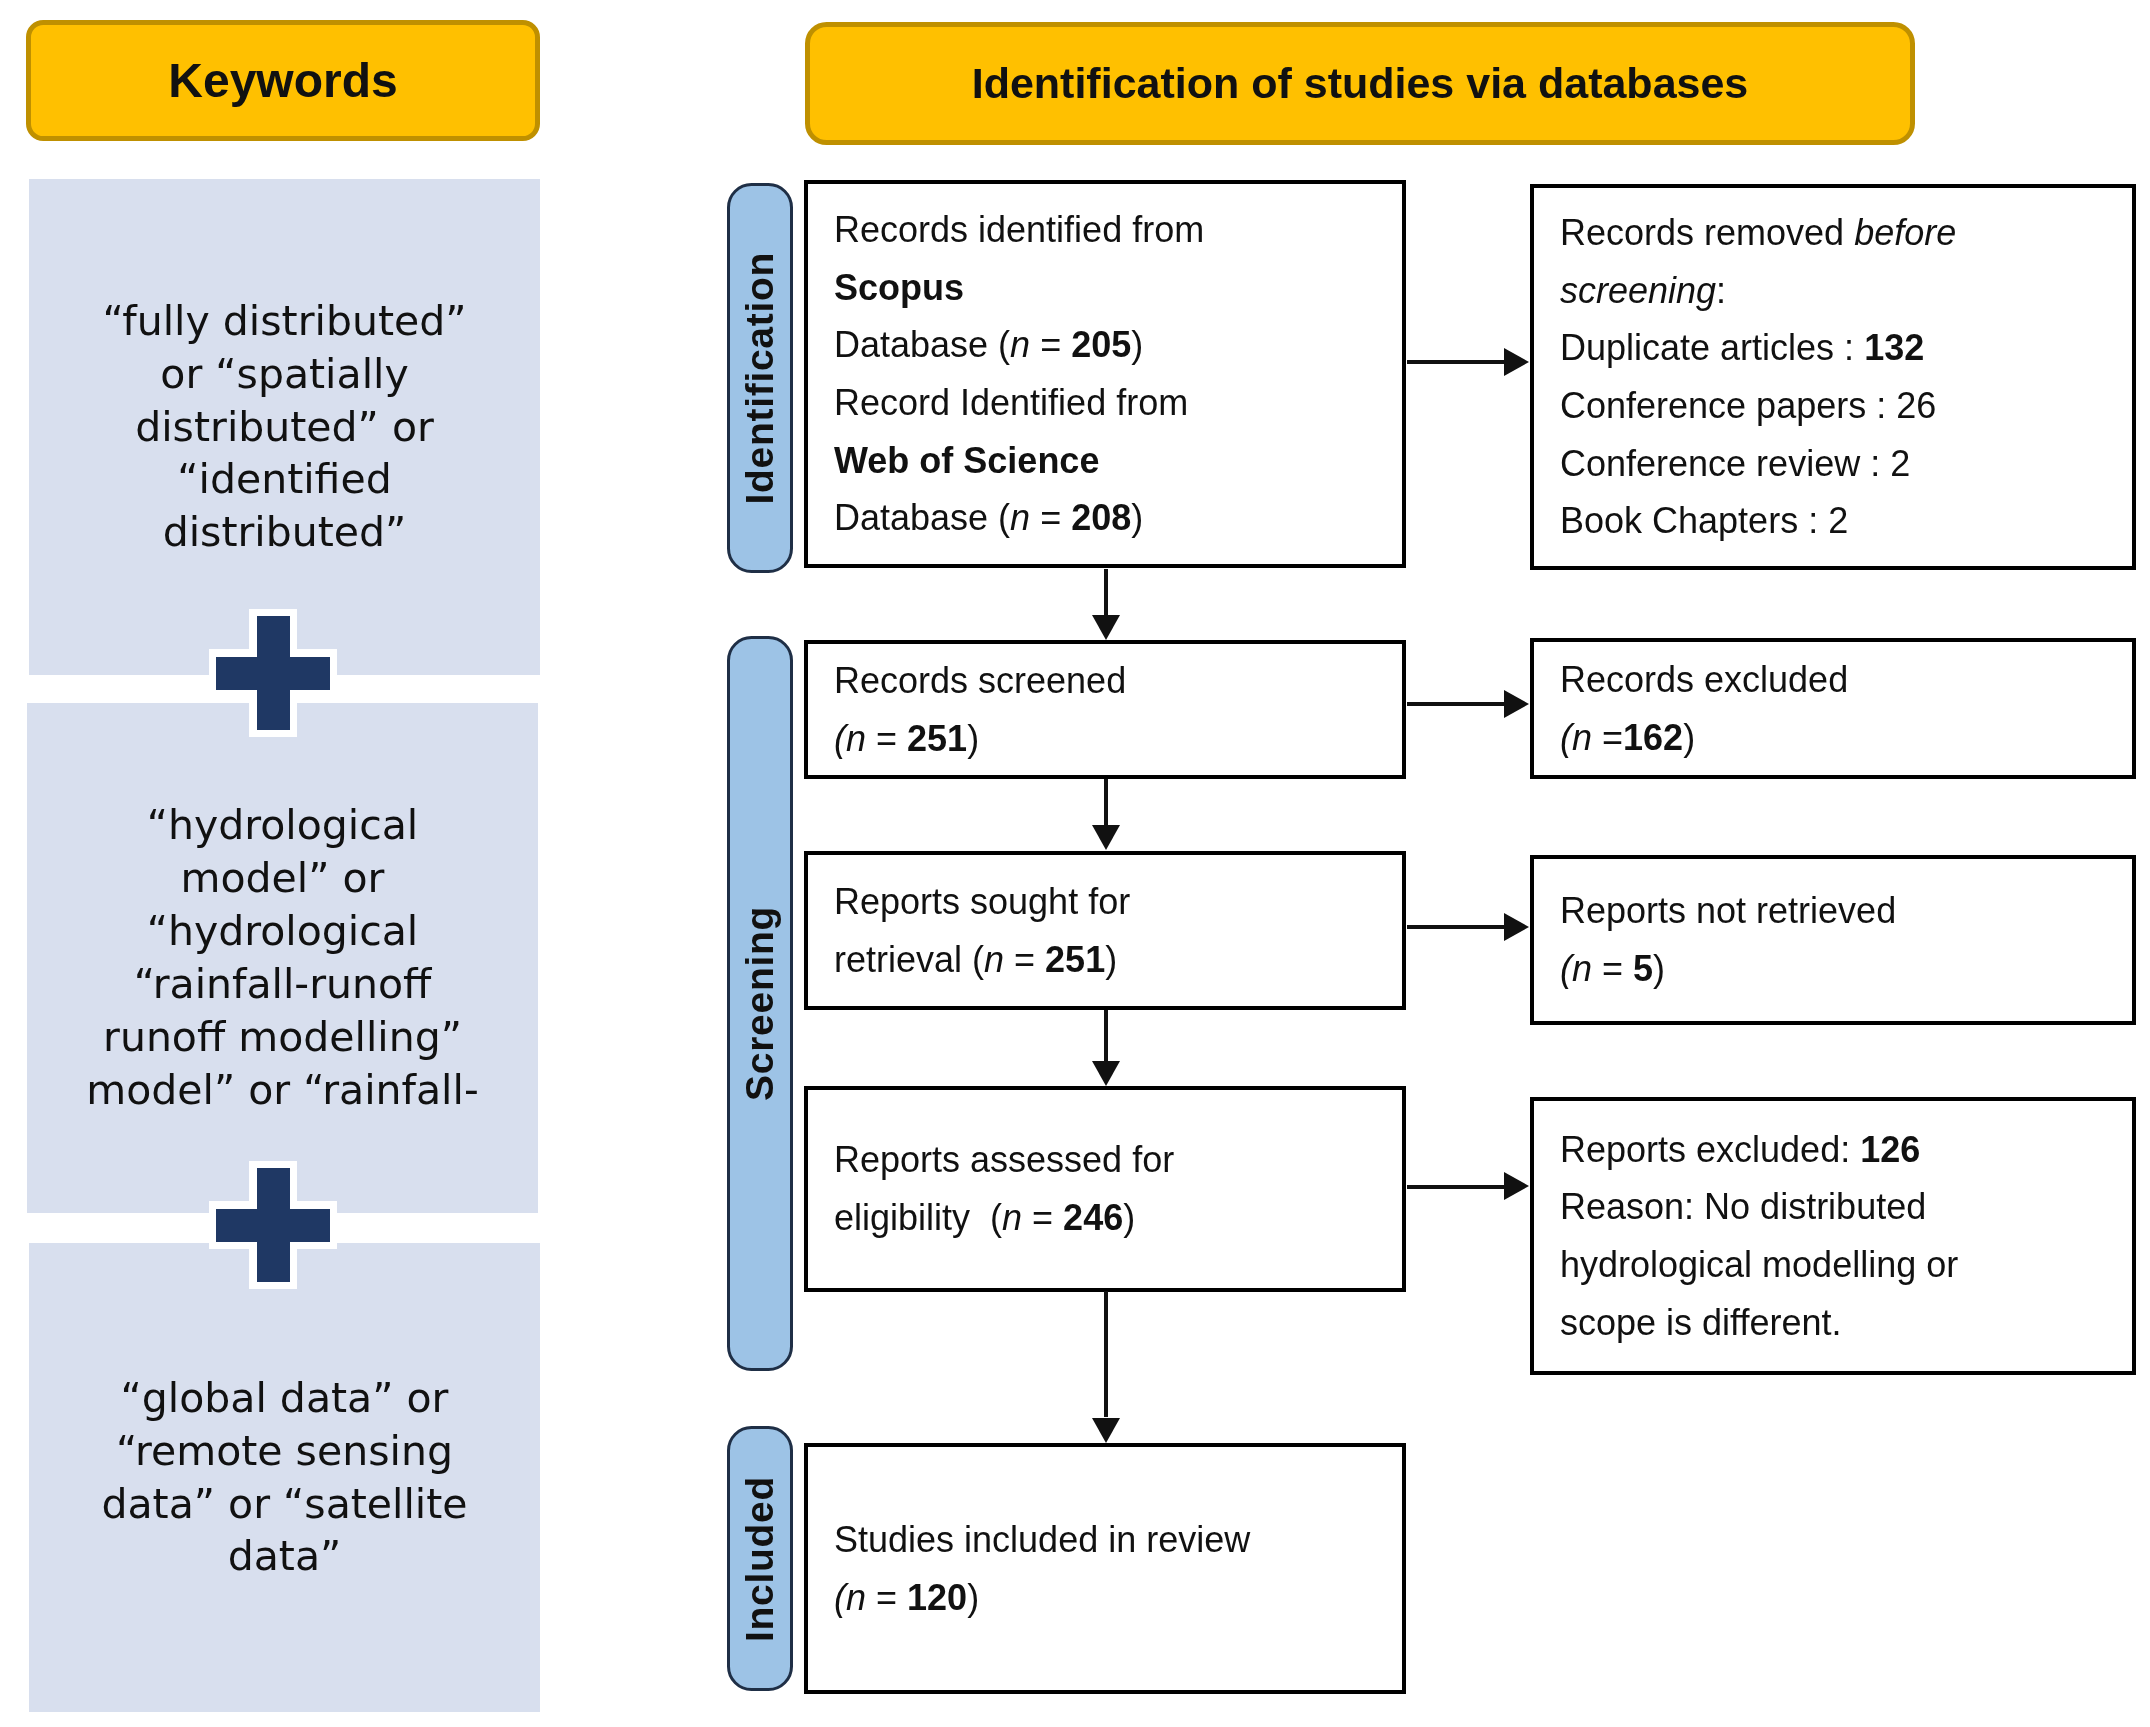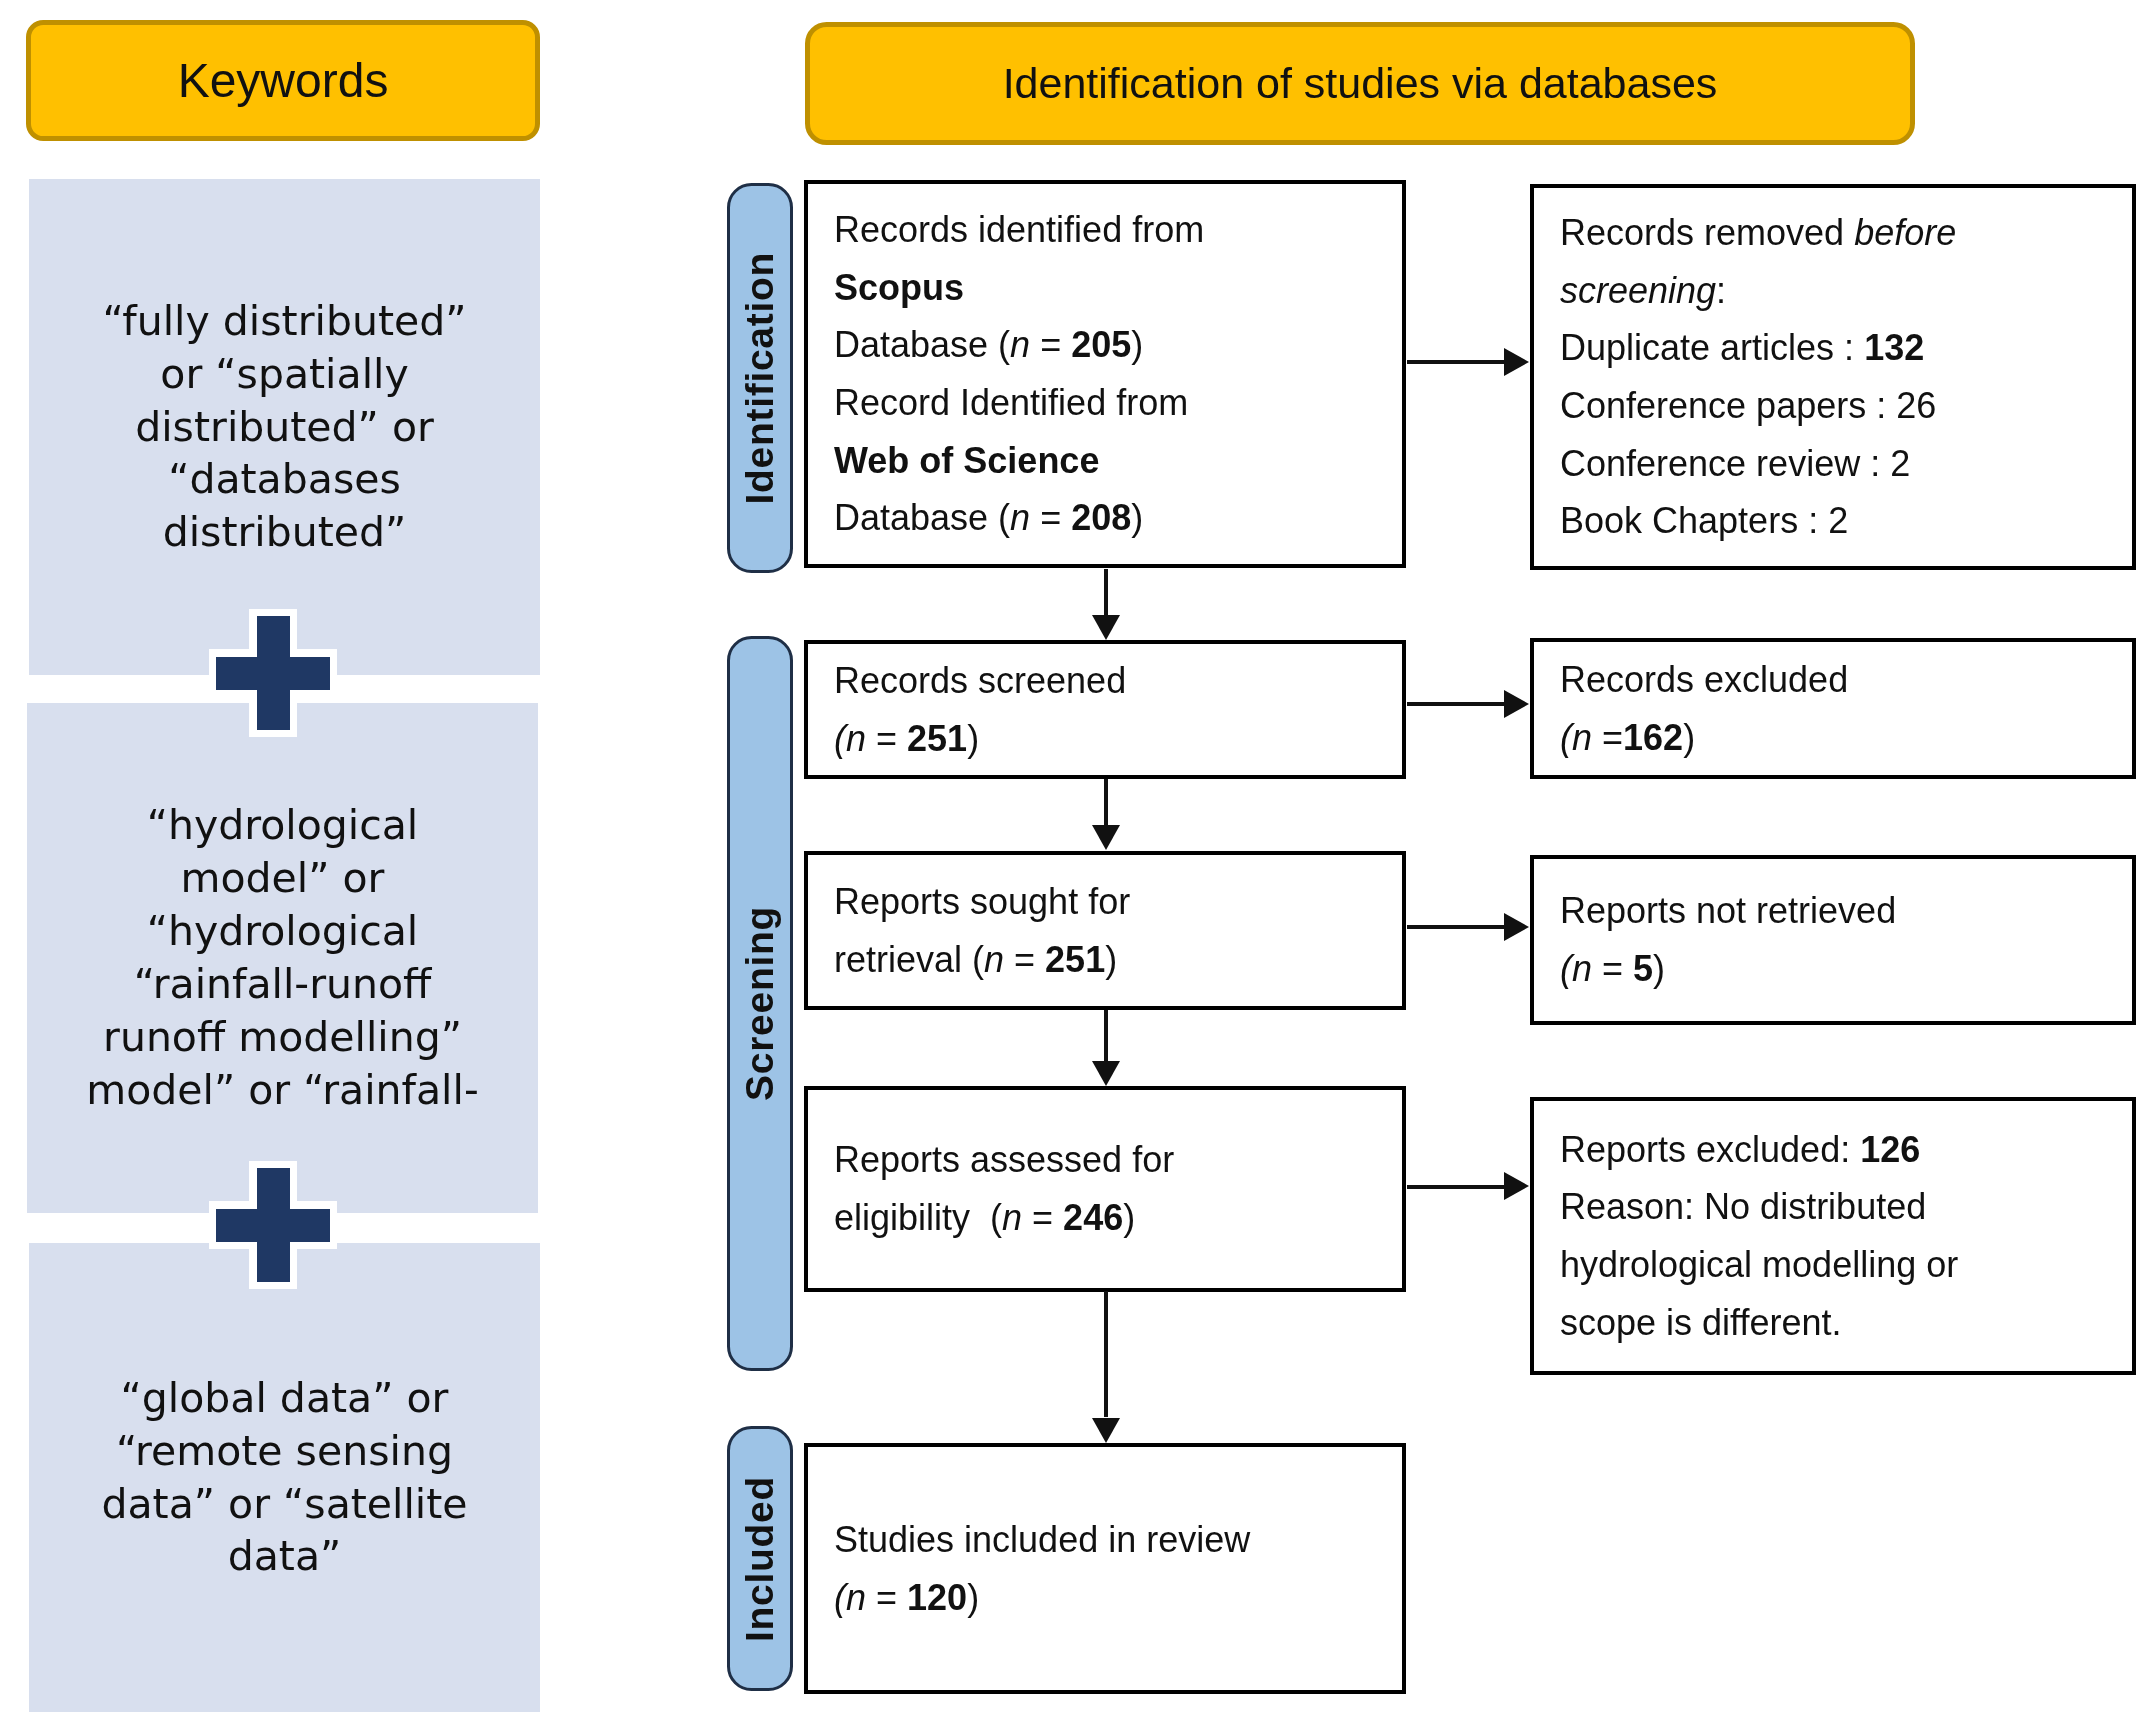"Keywords" .hdr { font-weight: 400 -> 700 }
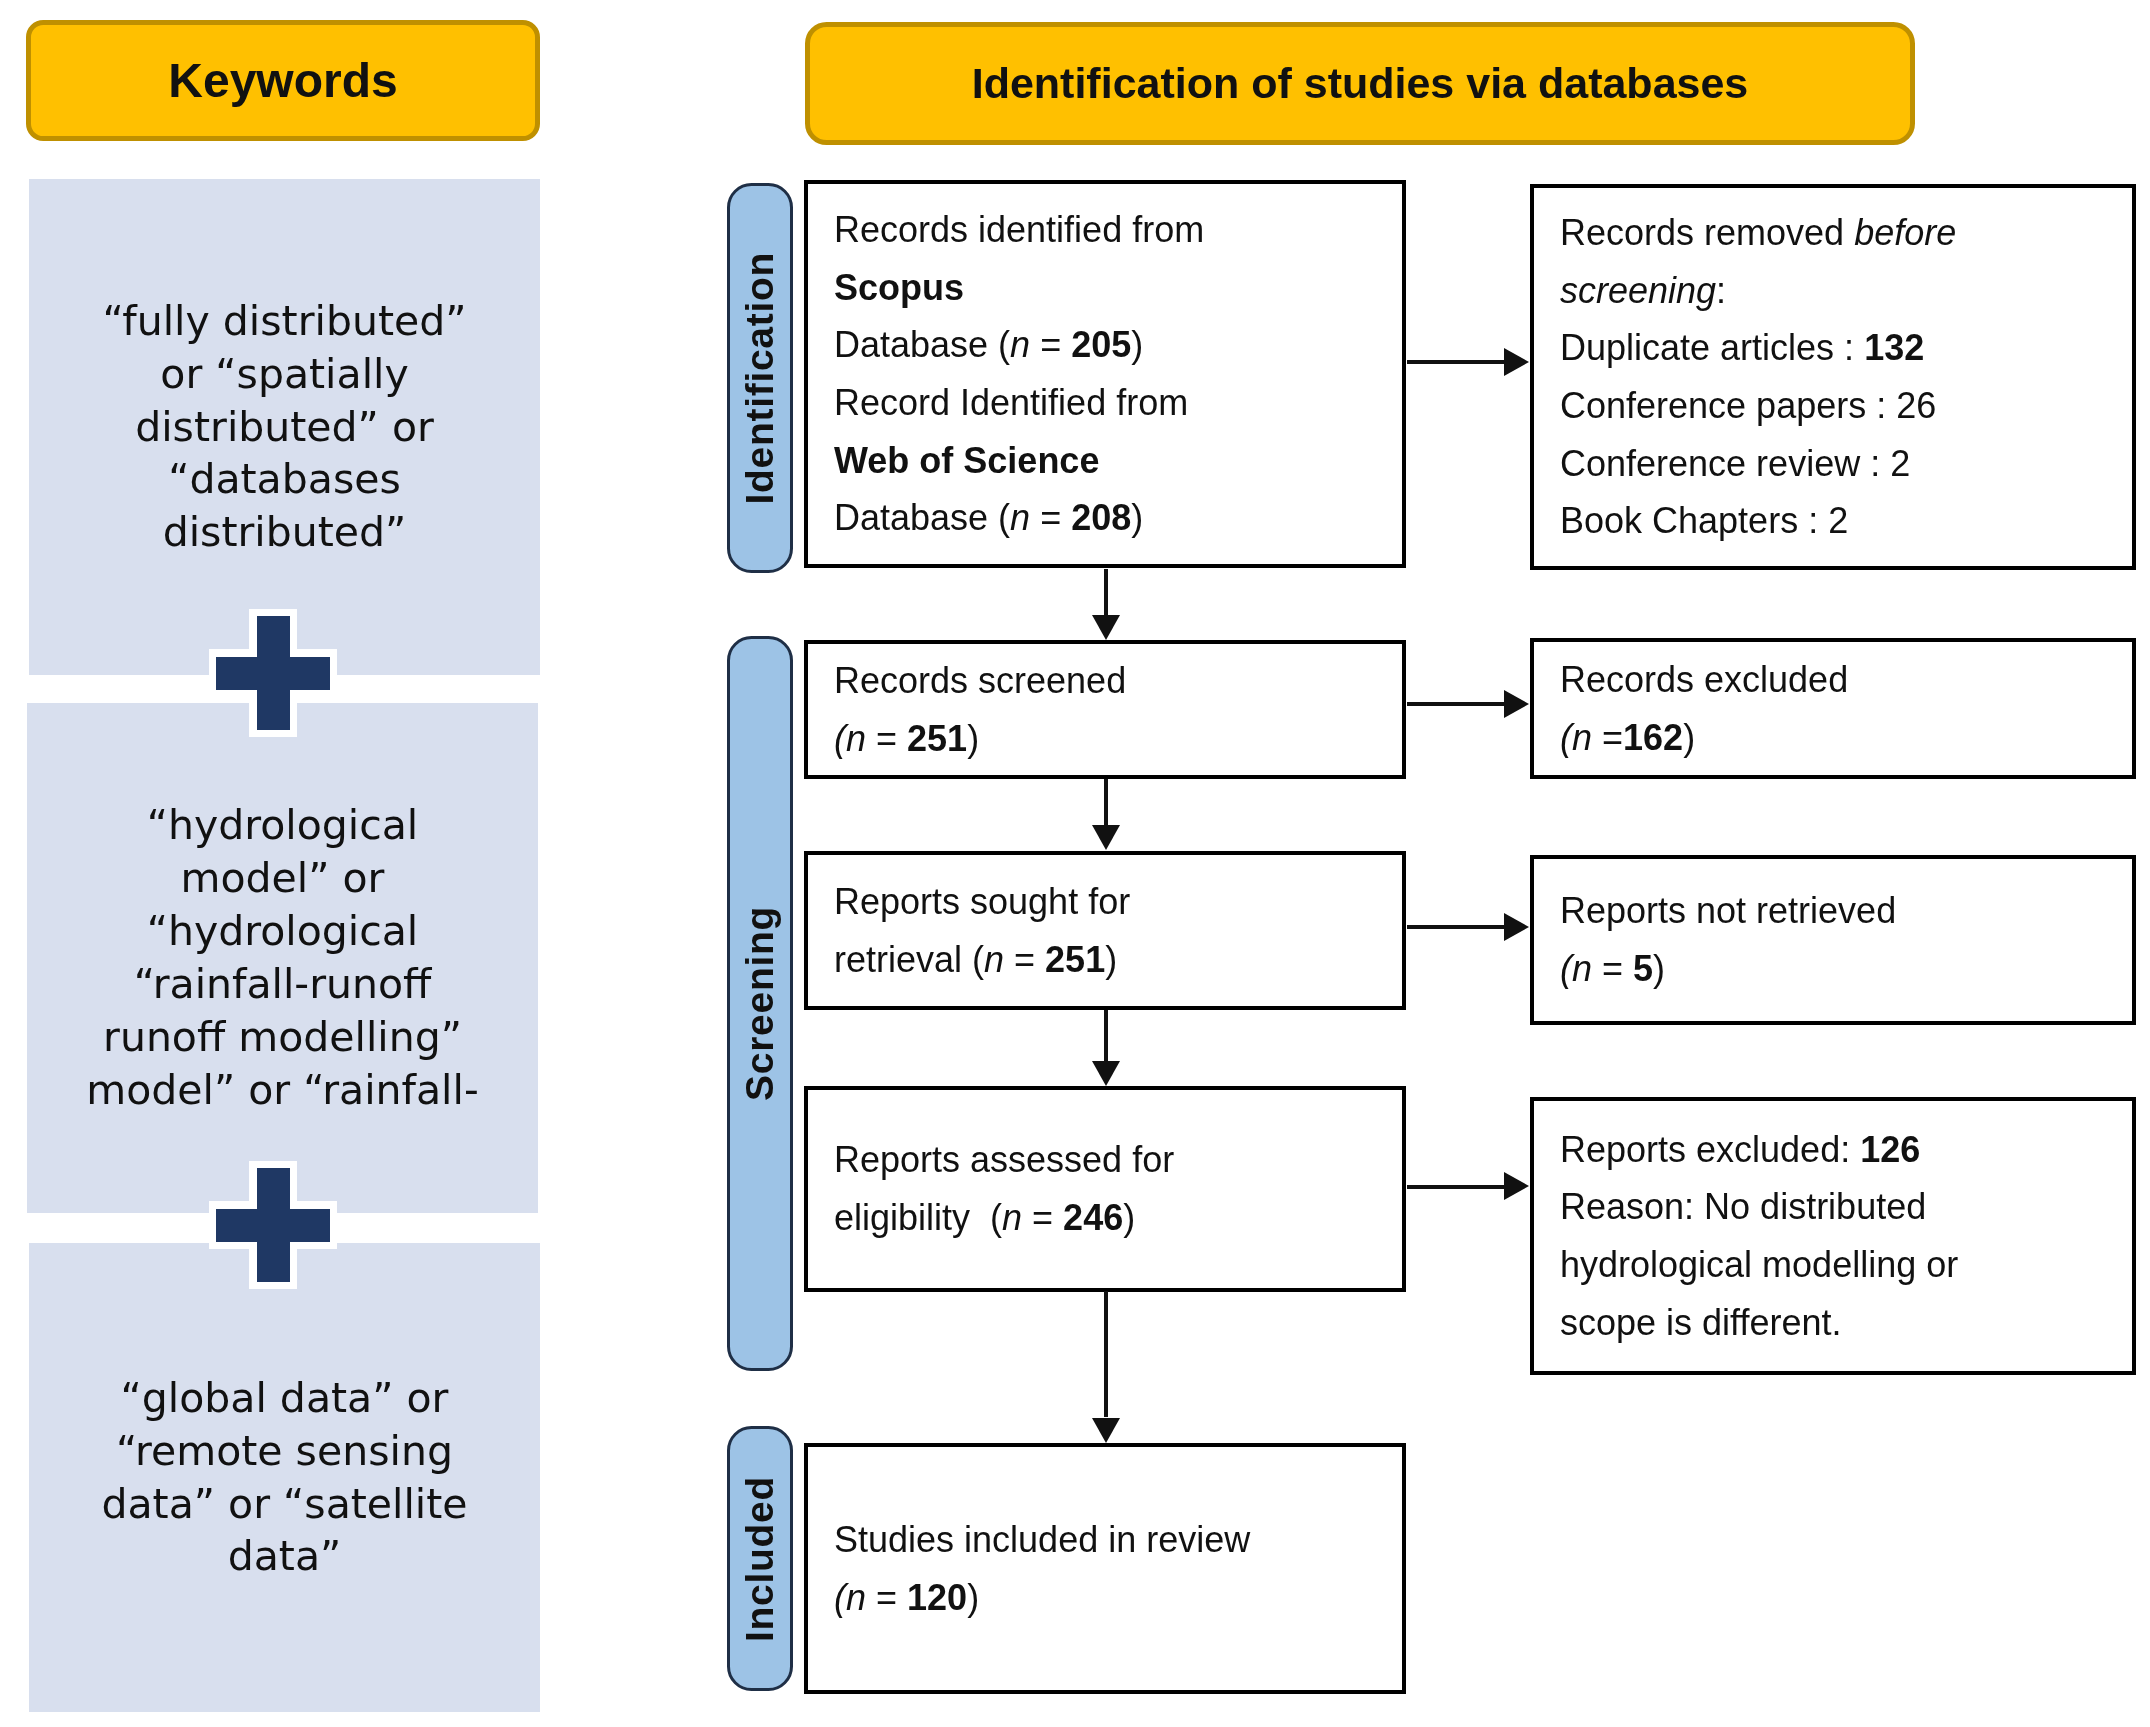"“databases" span { text: databases -> identified }
